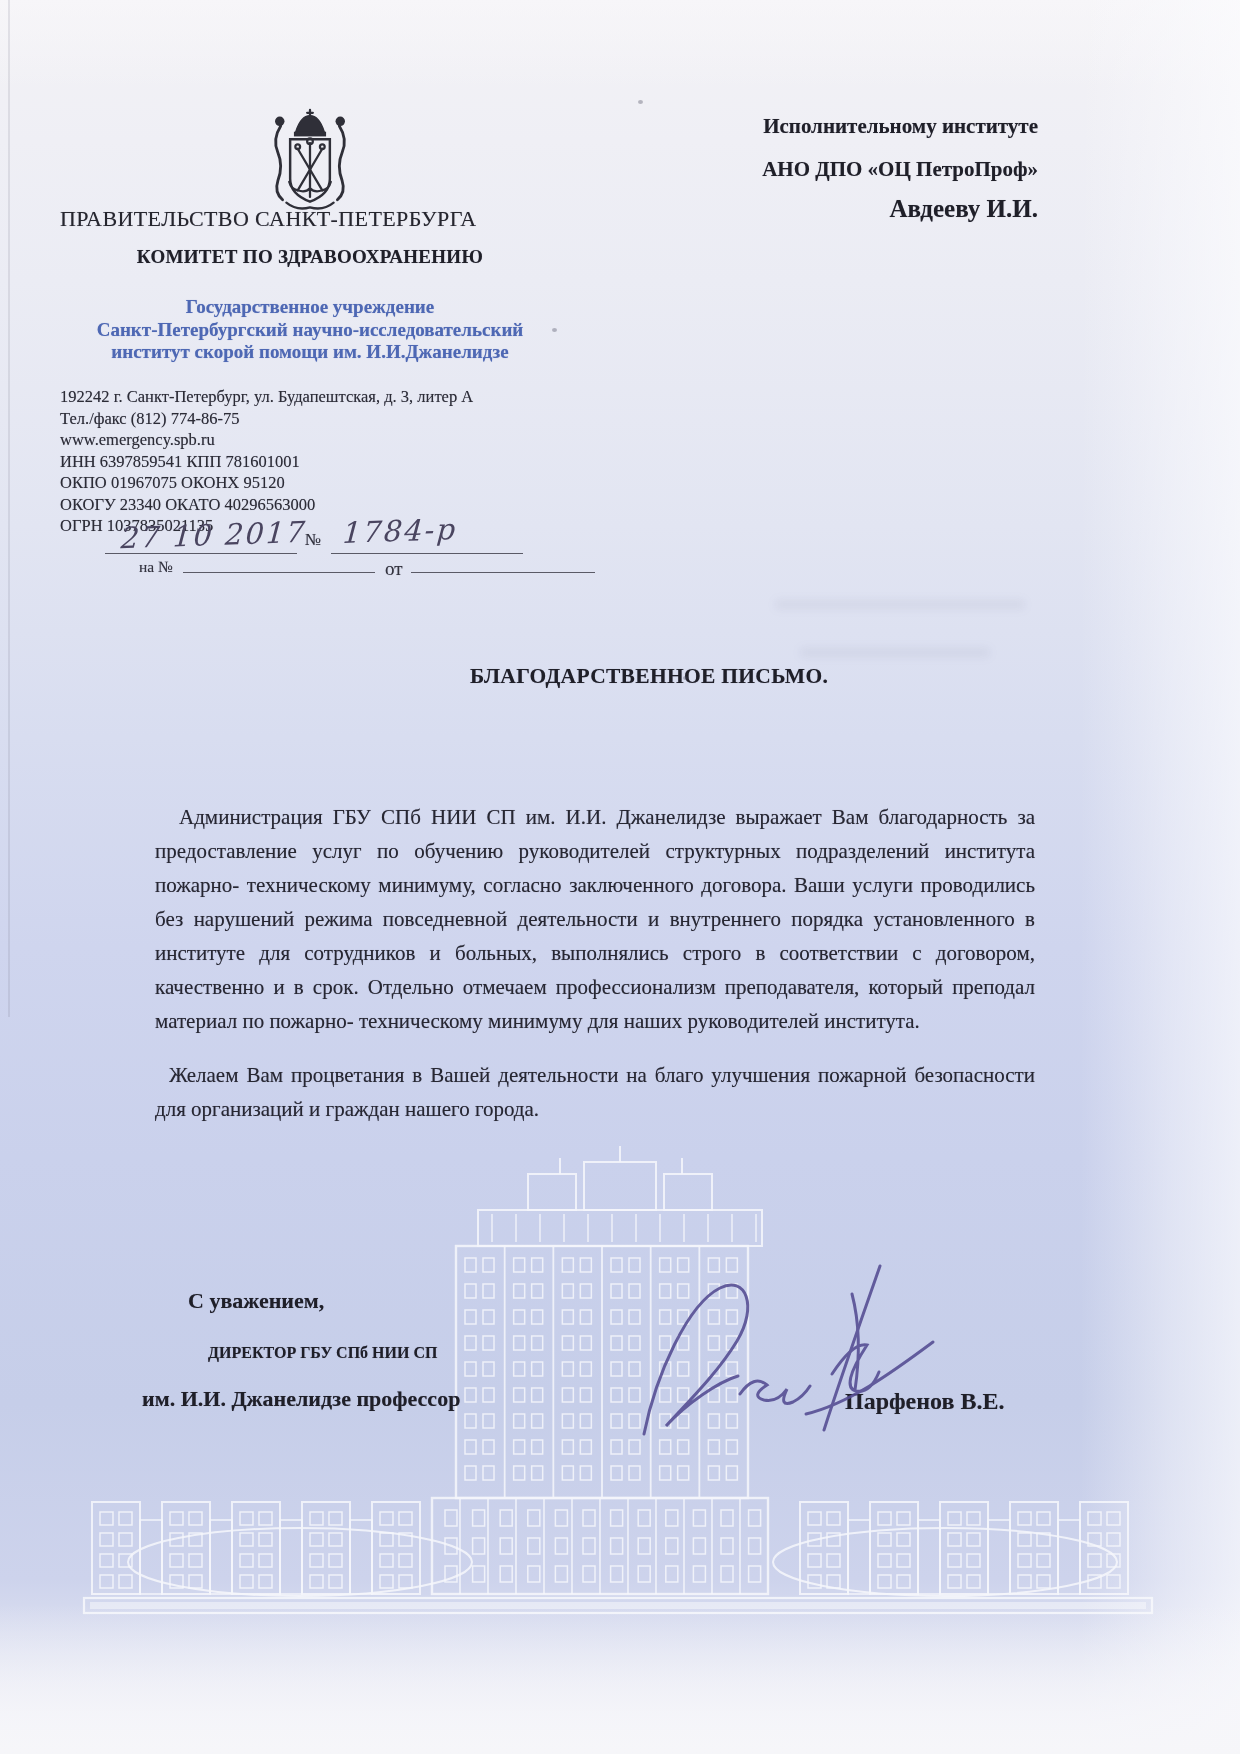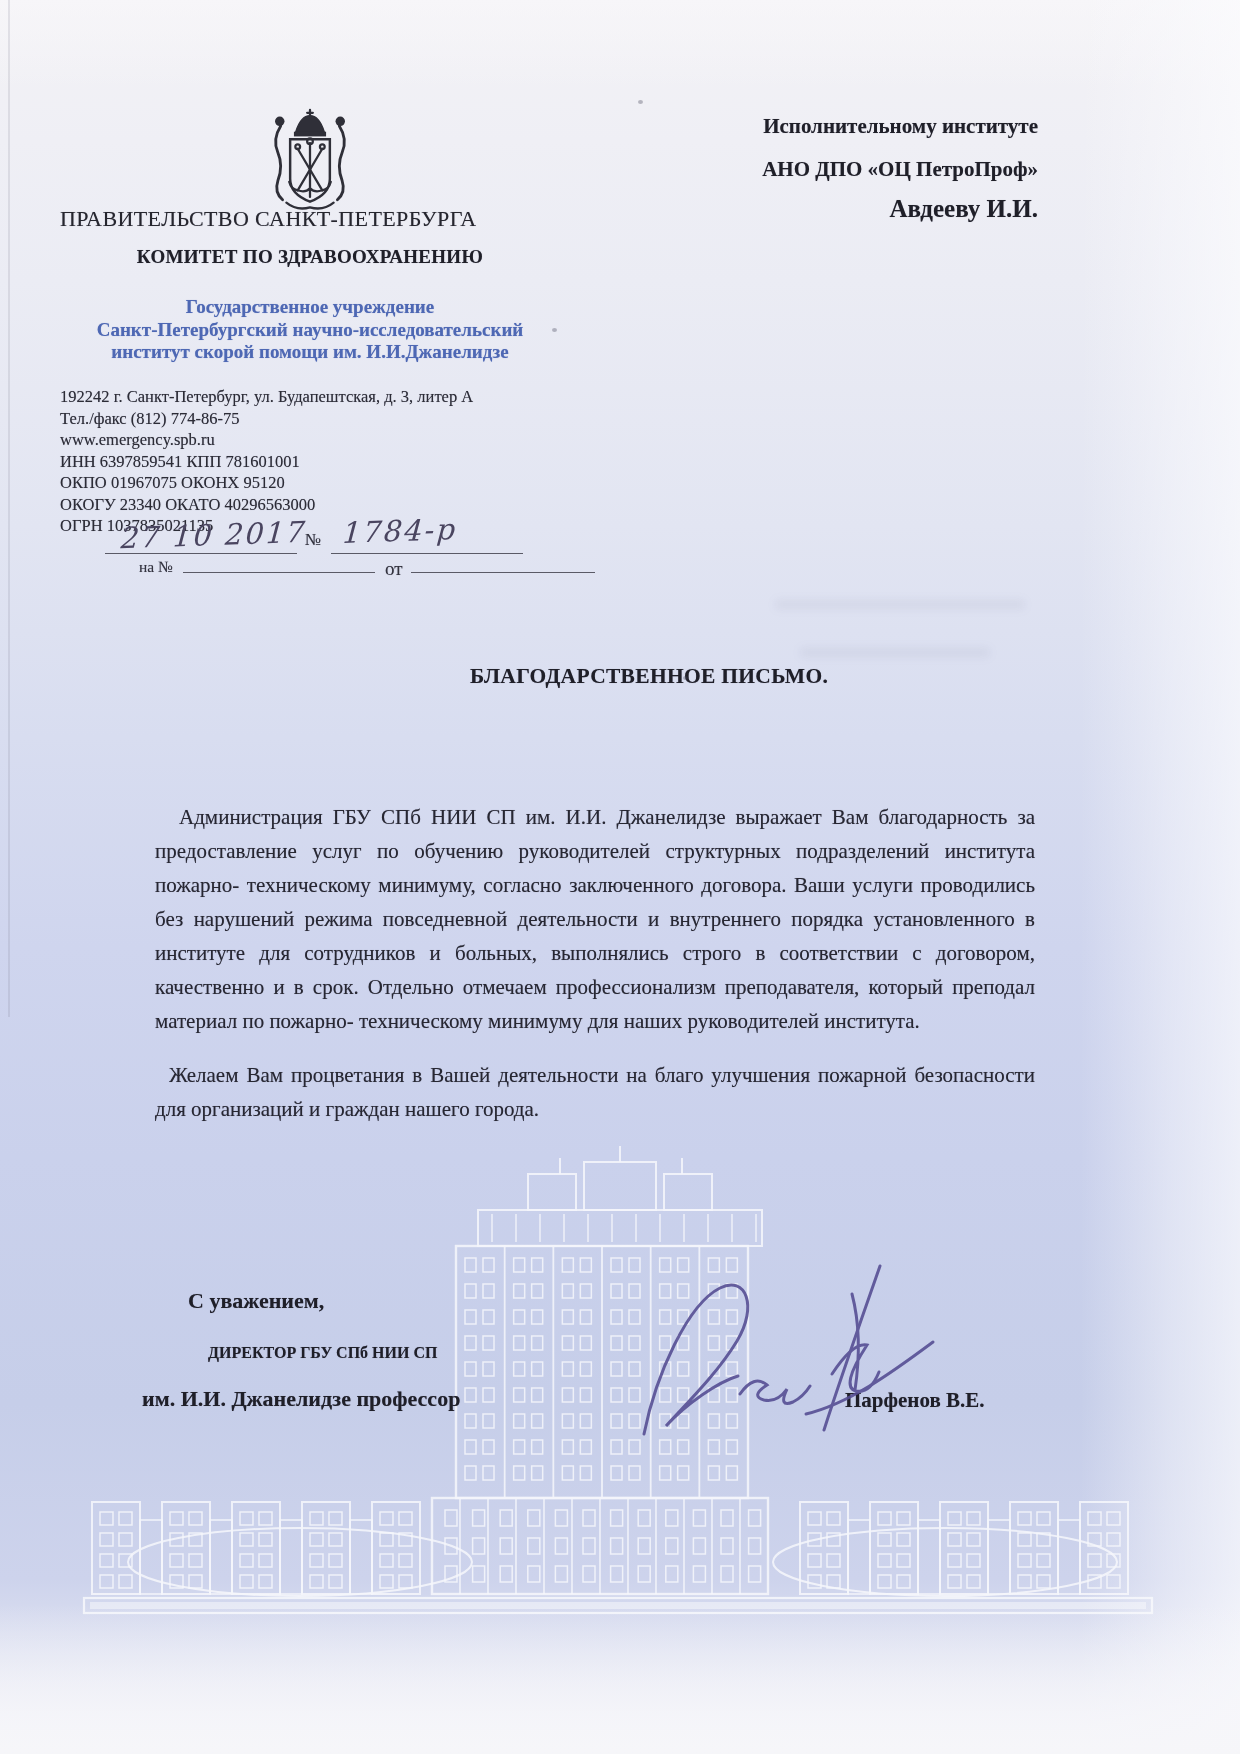"Парфенов В.Е." .signer { font-size: 21px -> 24px }
